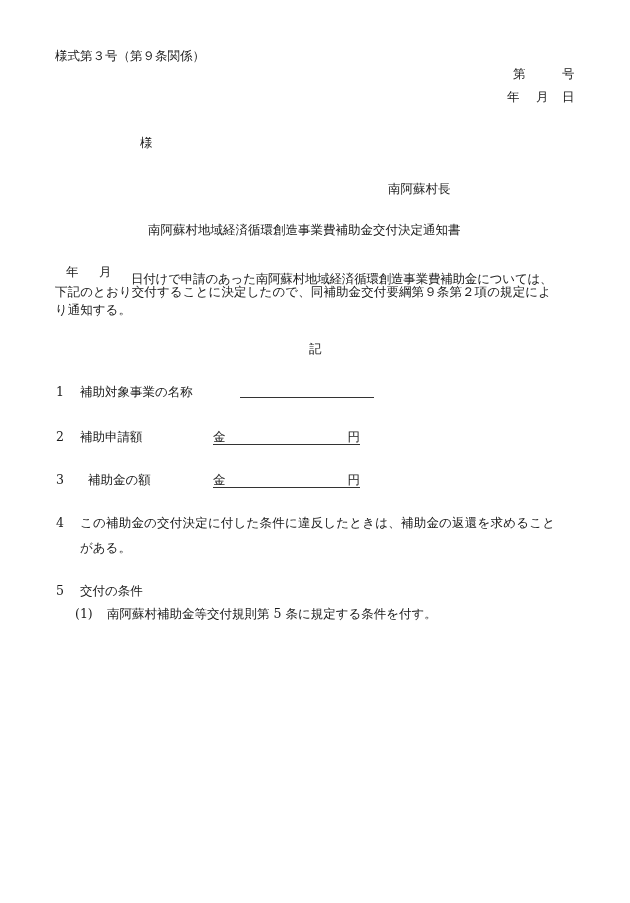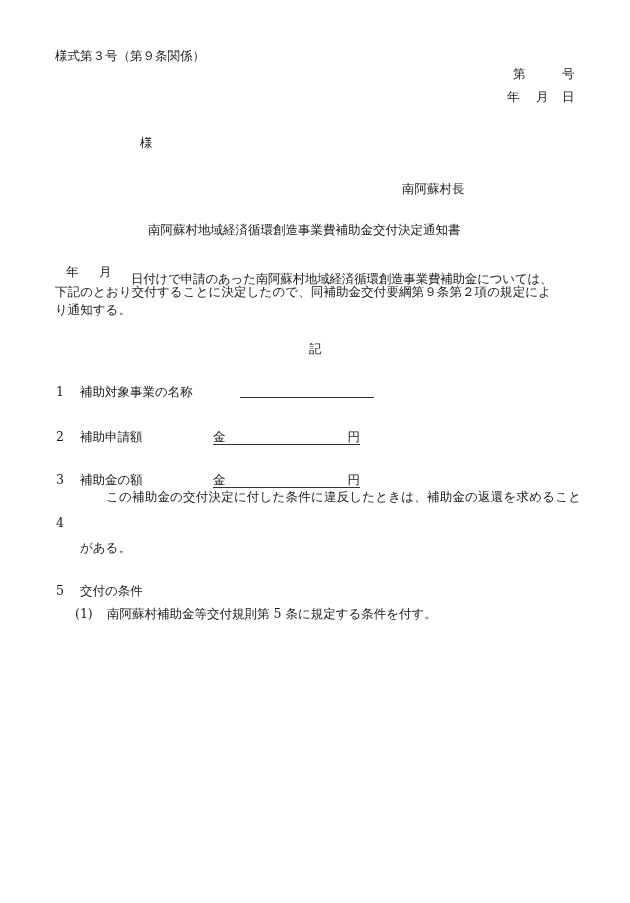"南阿蘇村長" div.abs { left: 402px -> 388px }
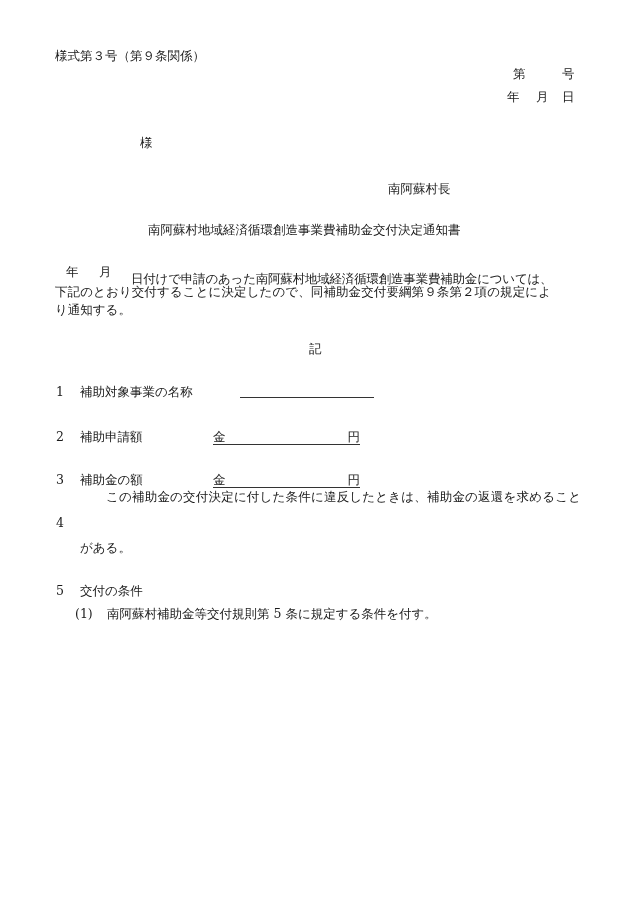"補助金の額" div.abs { left: 80px -> 88px }
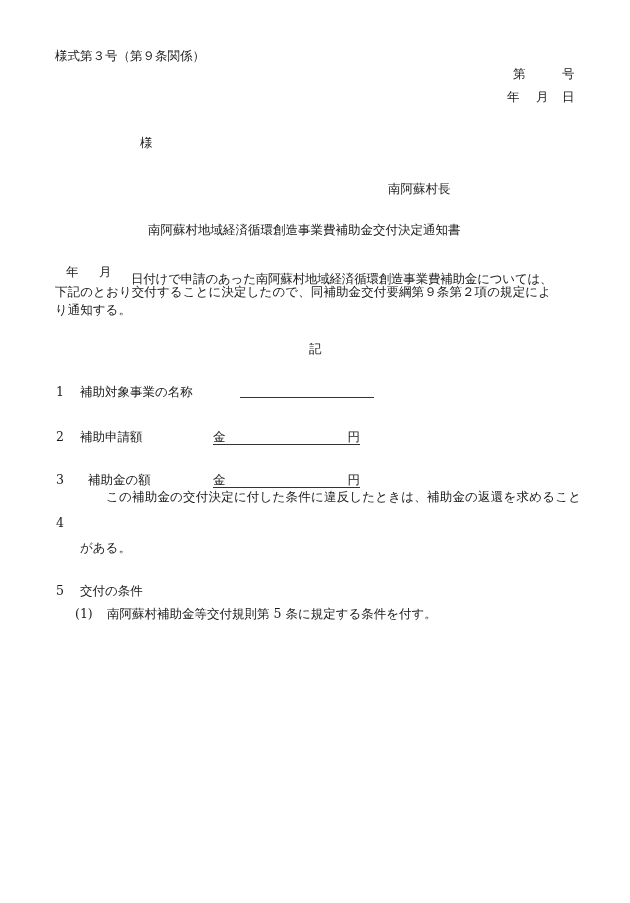"この補助金の交付決定に付した条件に違反したときは、補助金の返還を求めること" div.abs { margin-left: 26px -> none; top: 489px -> 515px }
